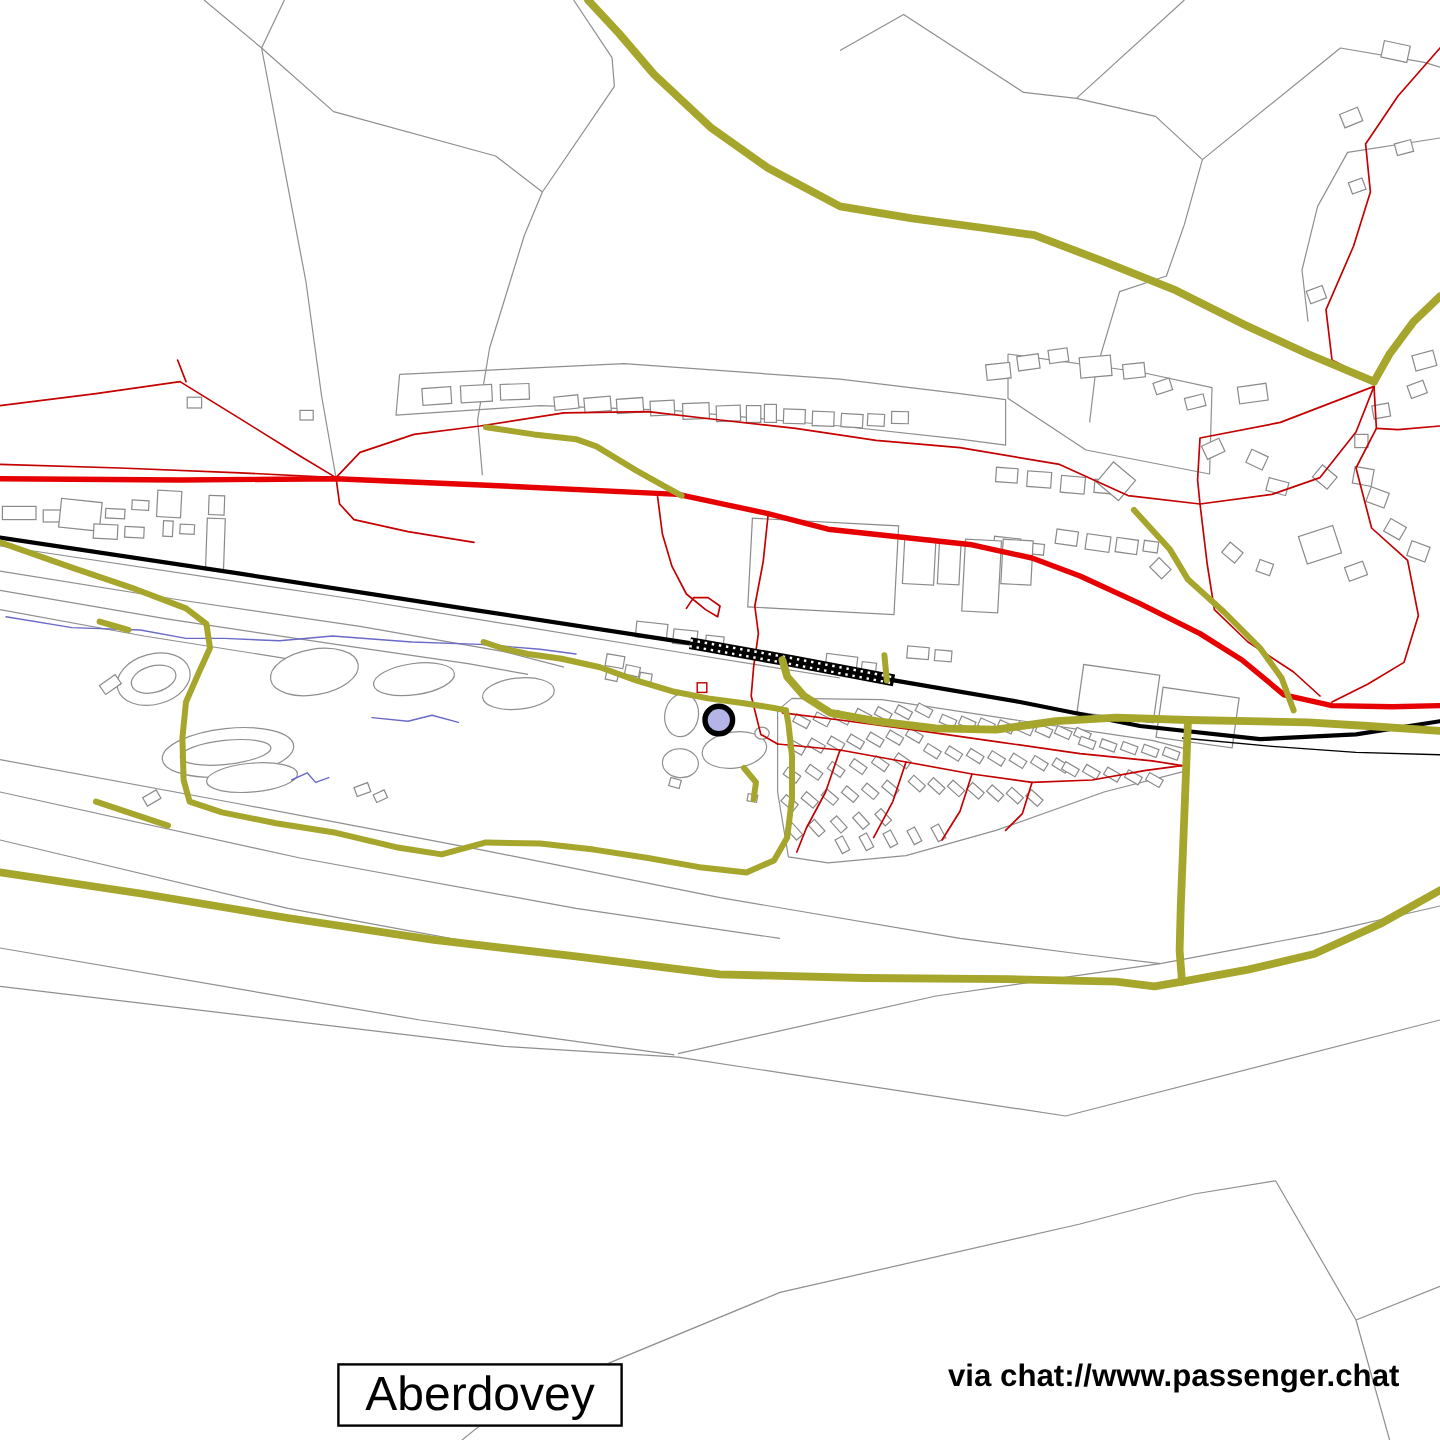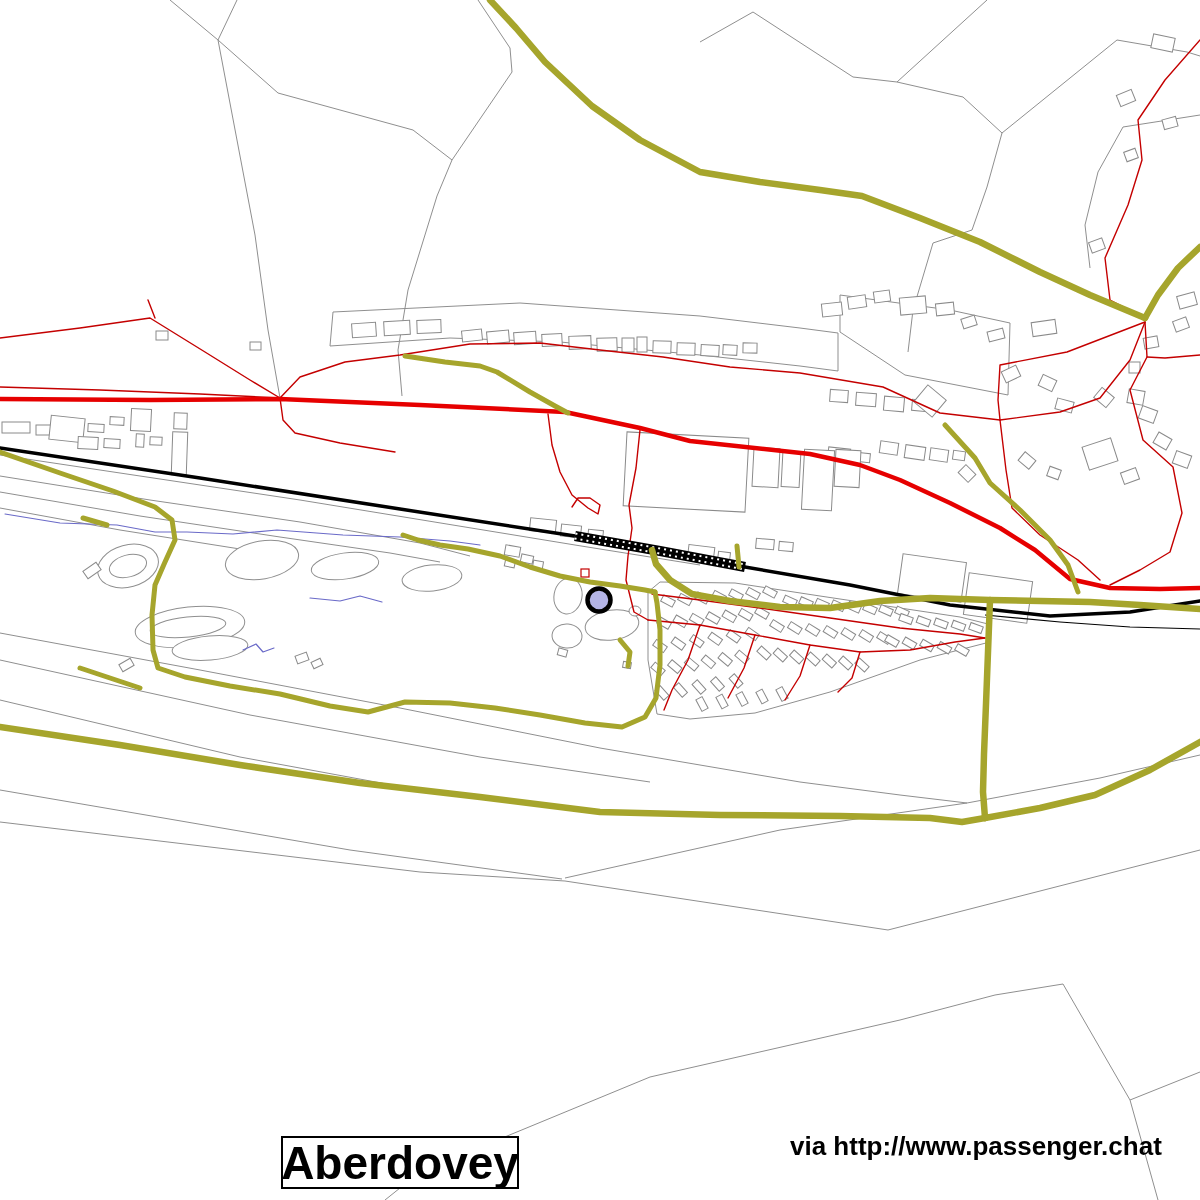"Aberdovey" .place-box span { font-size: 46px -> 40px; font-weight: bold -> normal }
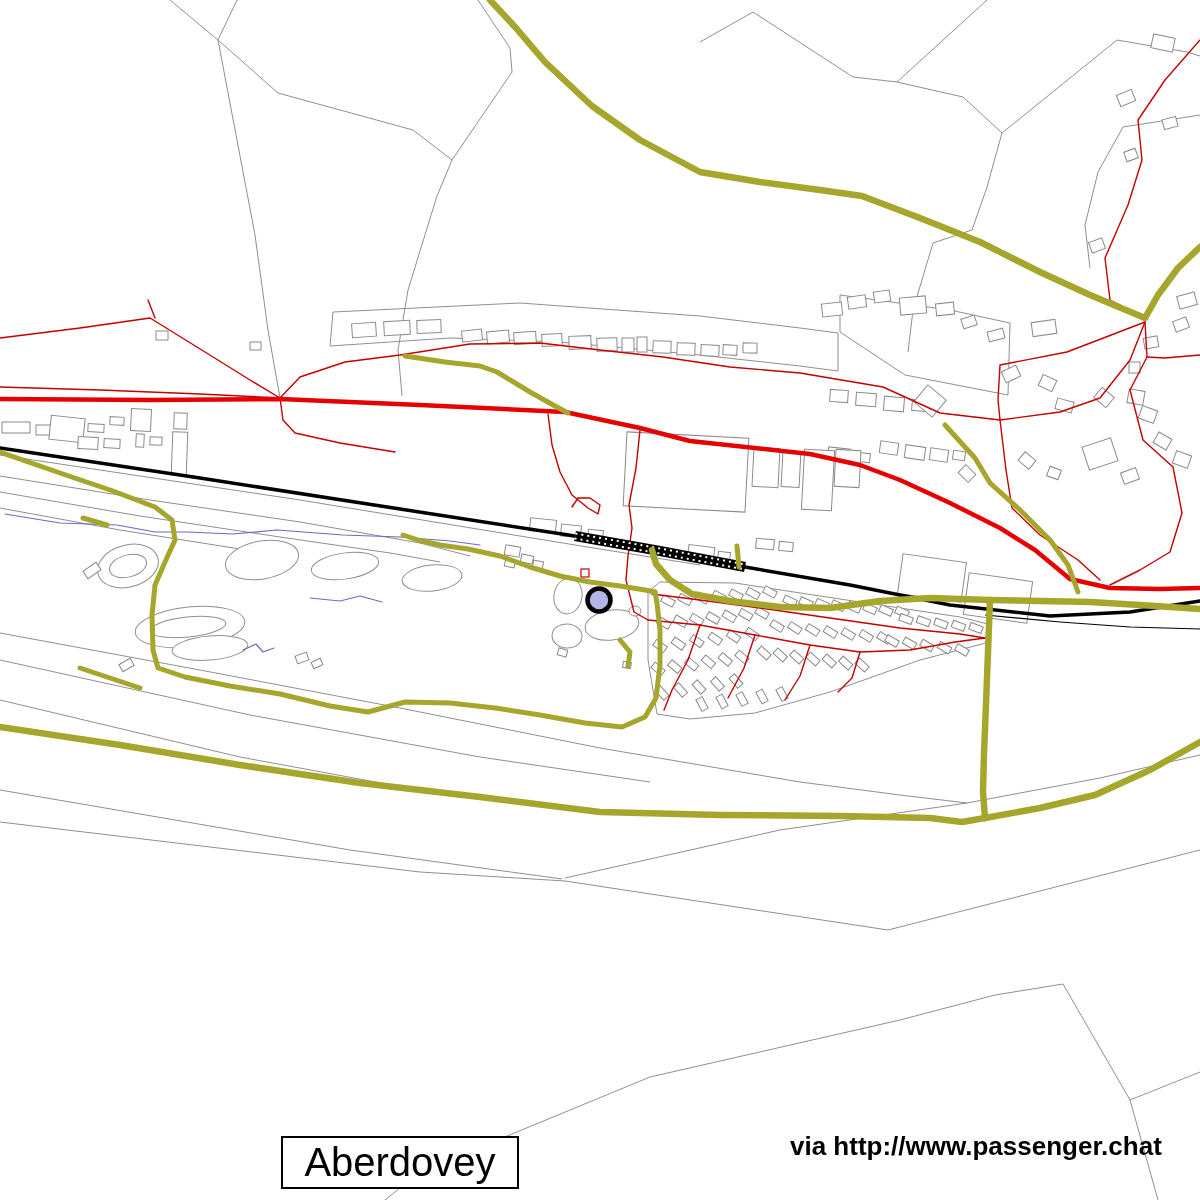"via http://www.passenger.chat" div { text: http://www.passenger.chat -> chat://www.passenger.chat }
